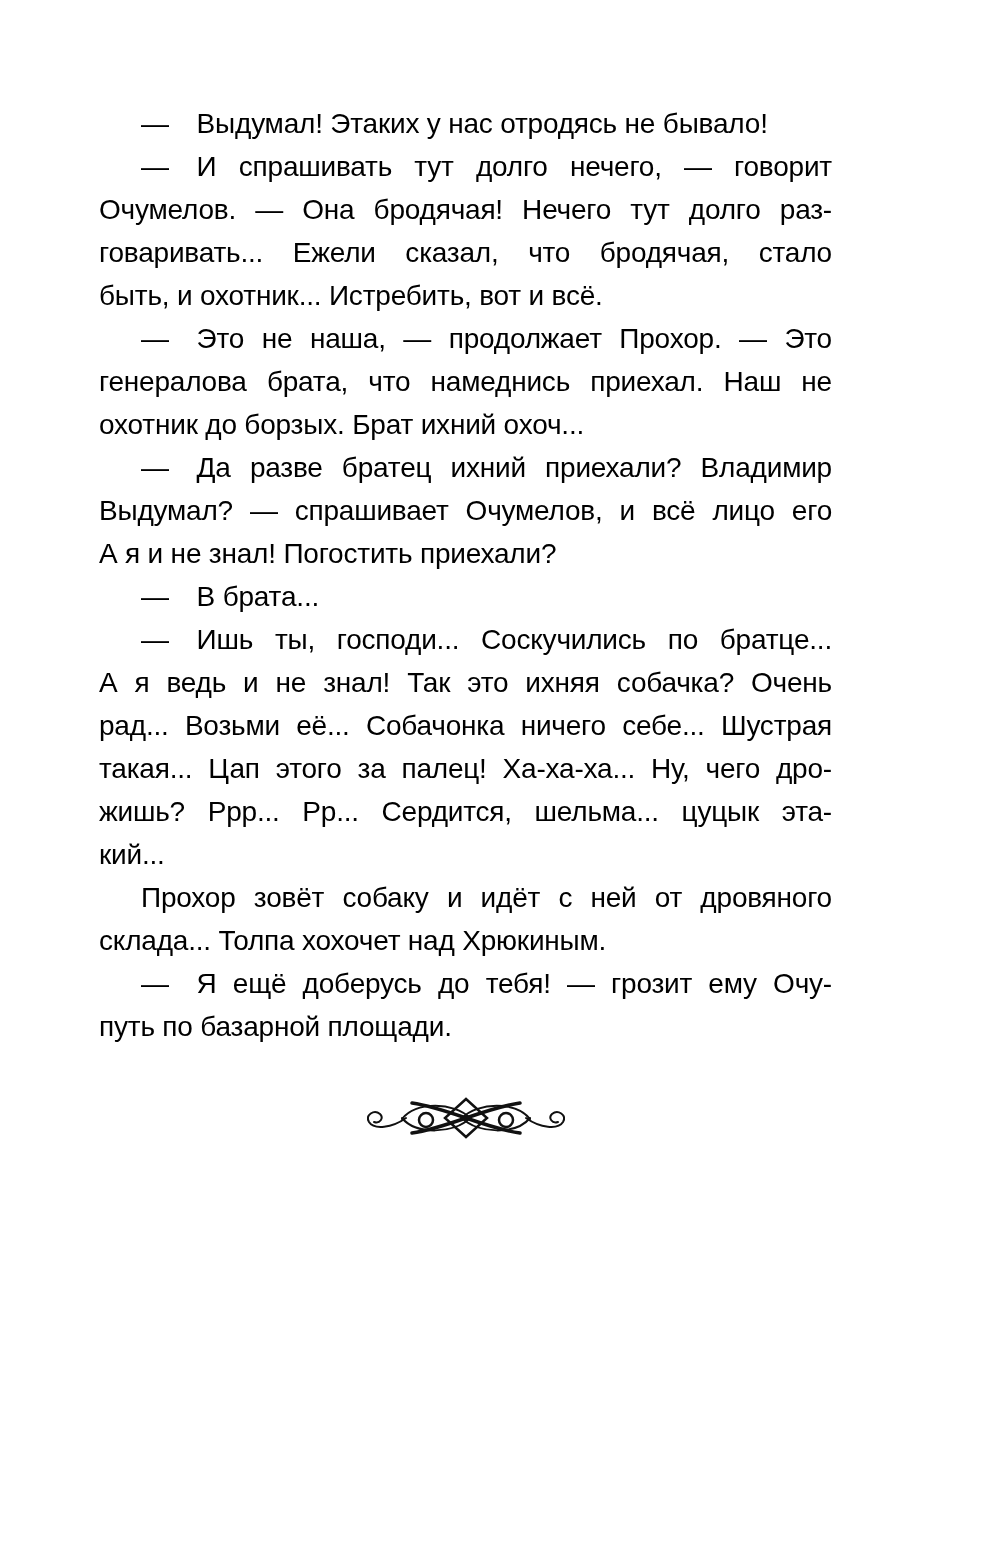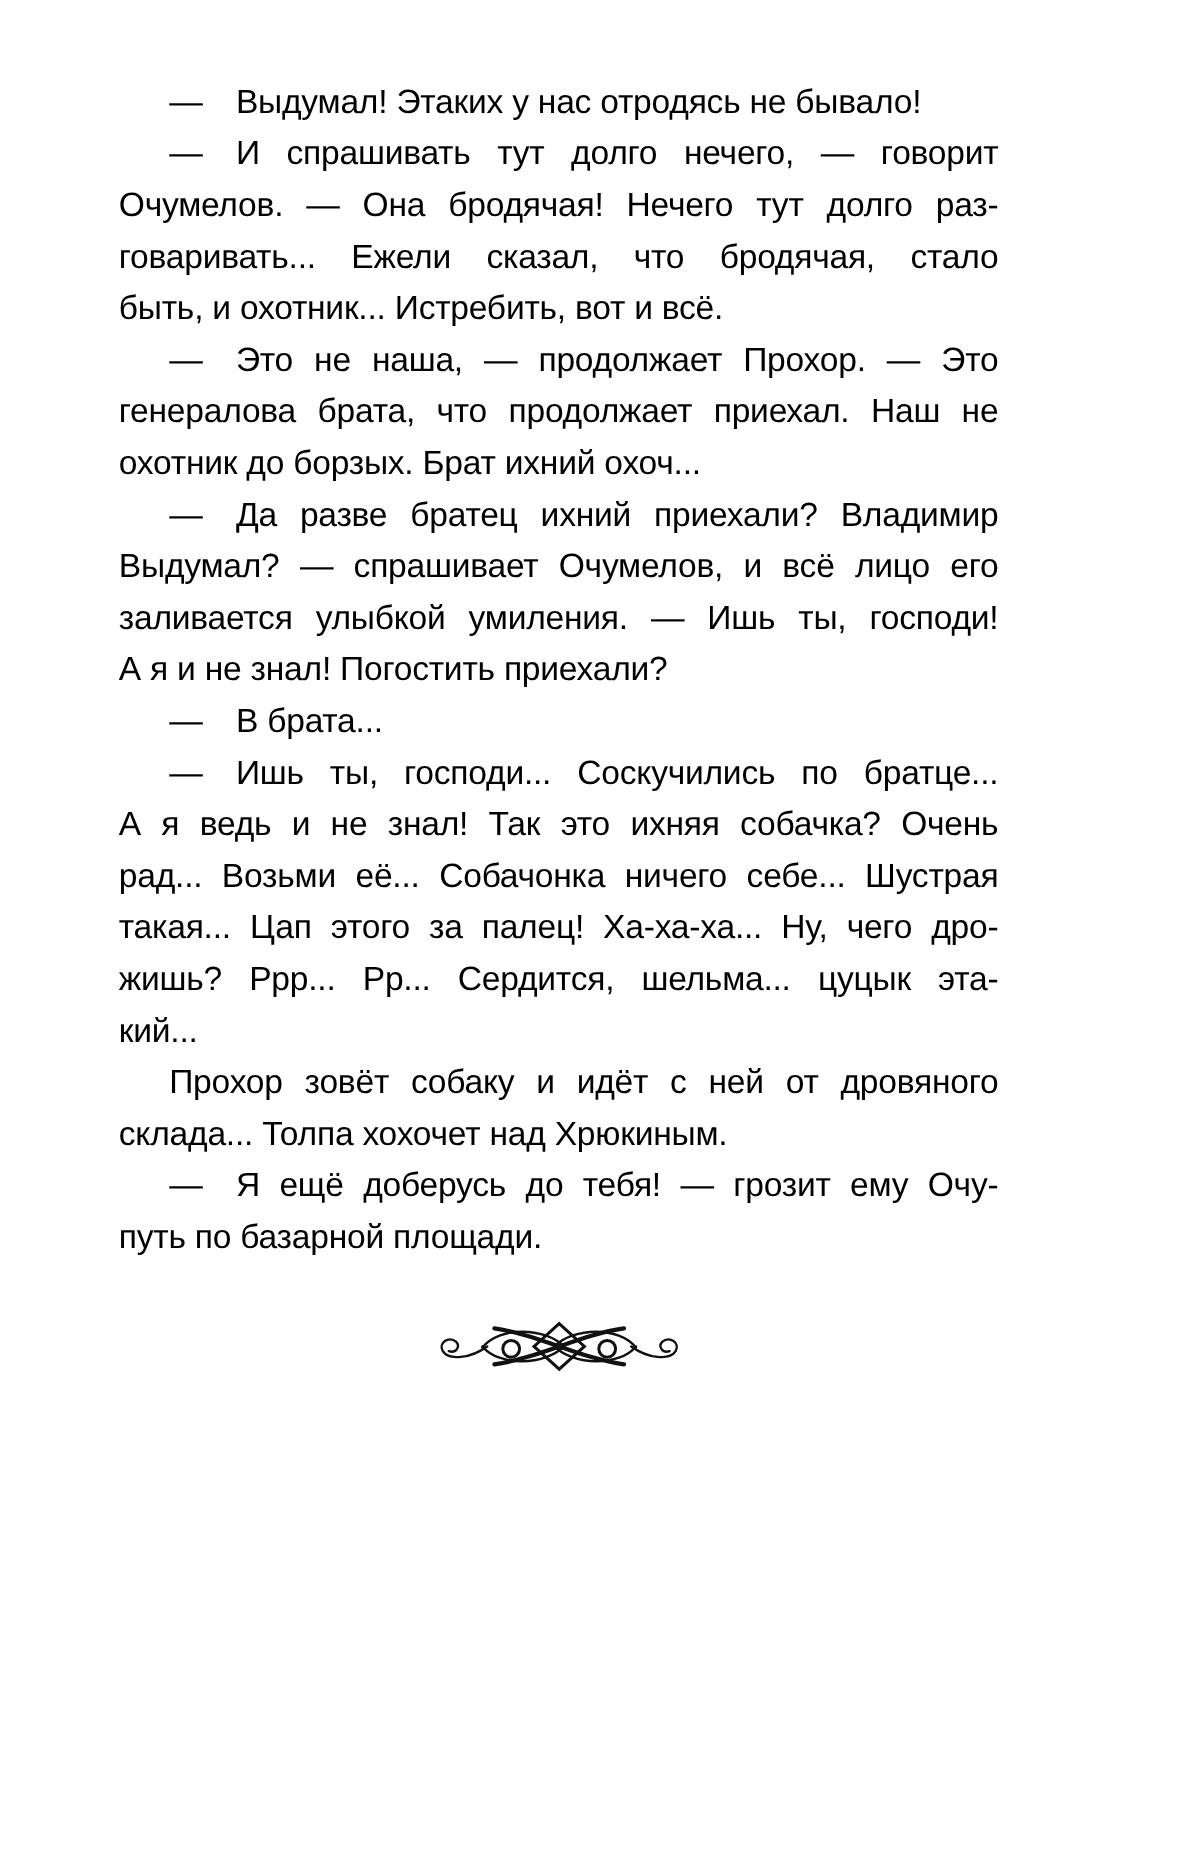"— Выдумал! Этаких у нас" .text-block { padding-top: 63px -> 102px }
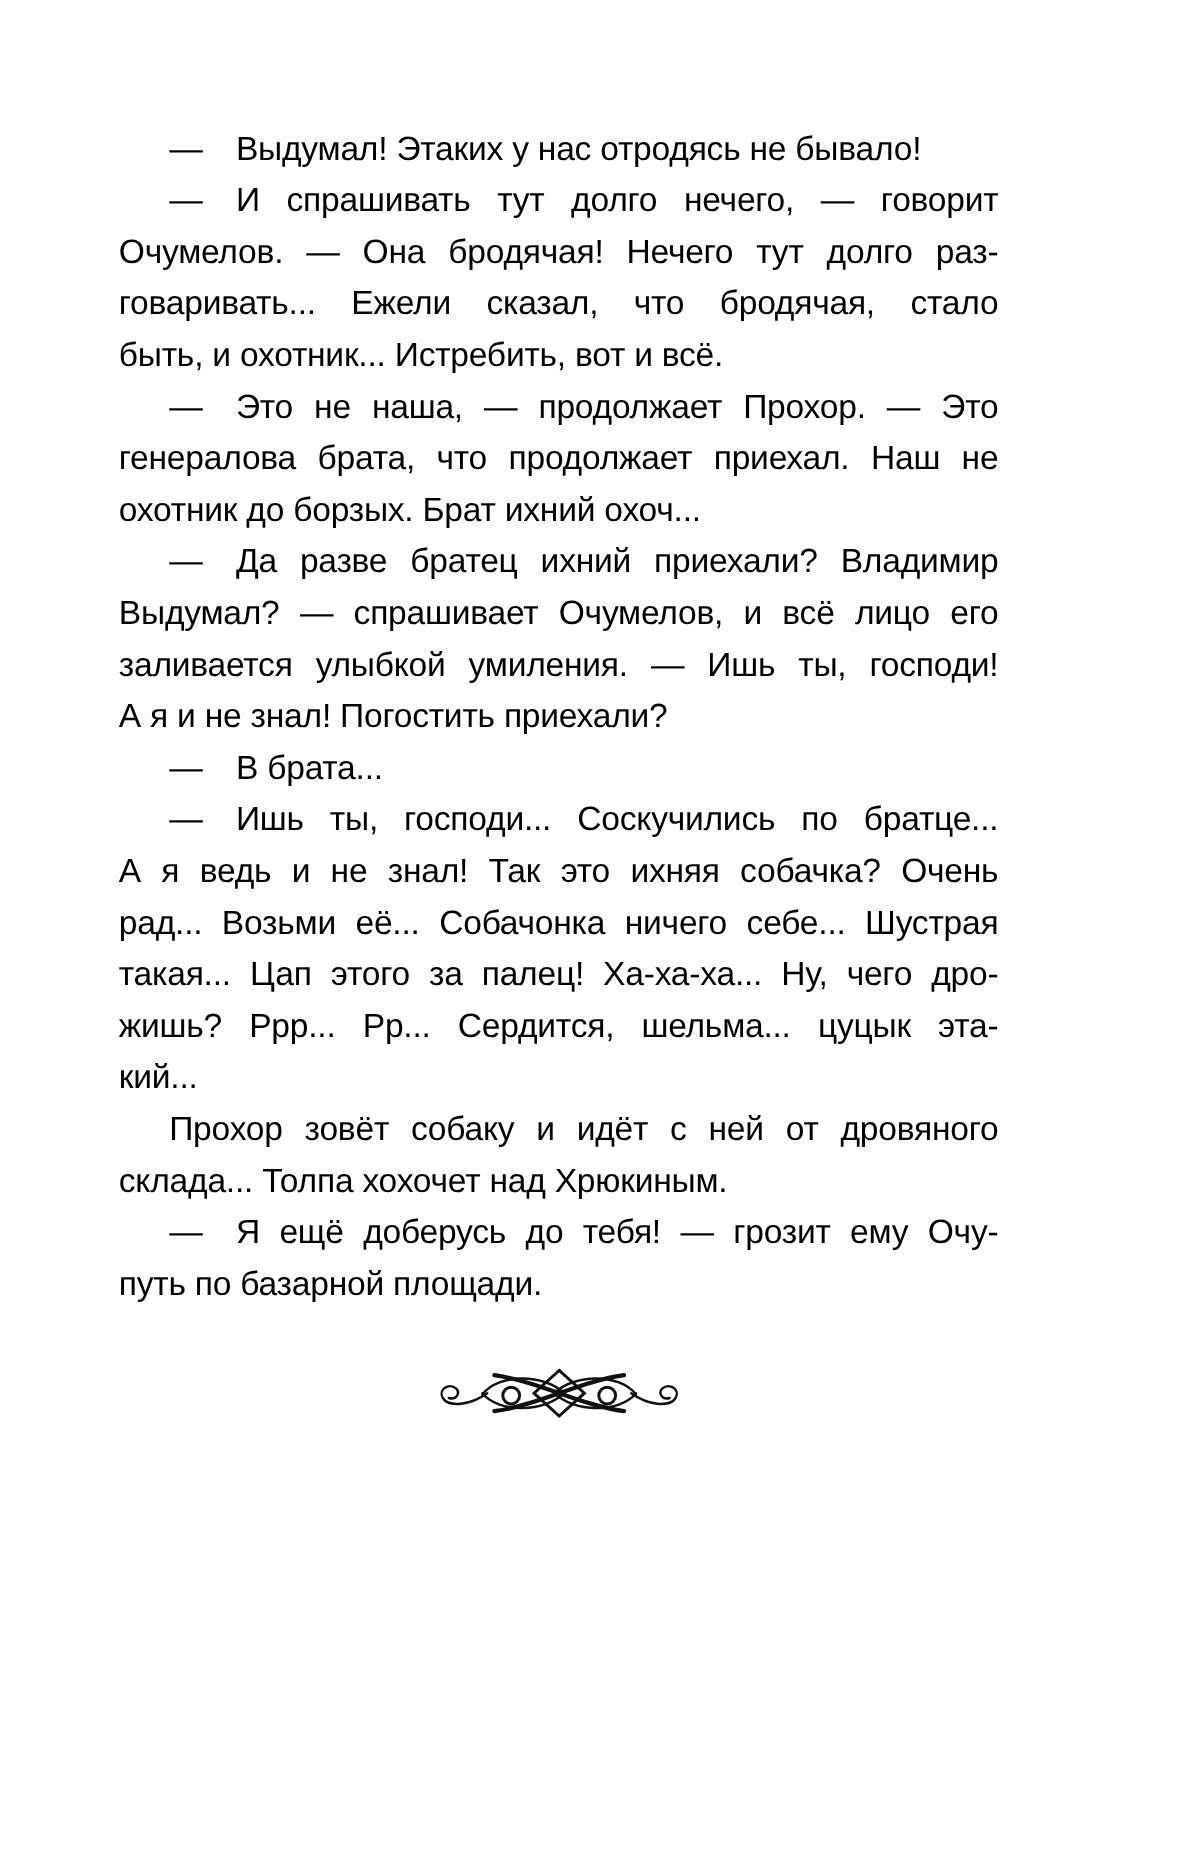"генералова брата, что продолжает" div.line { text: продолжает -> намеднись }
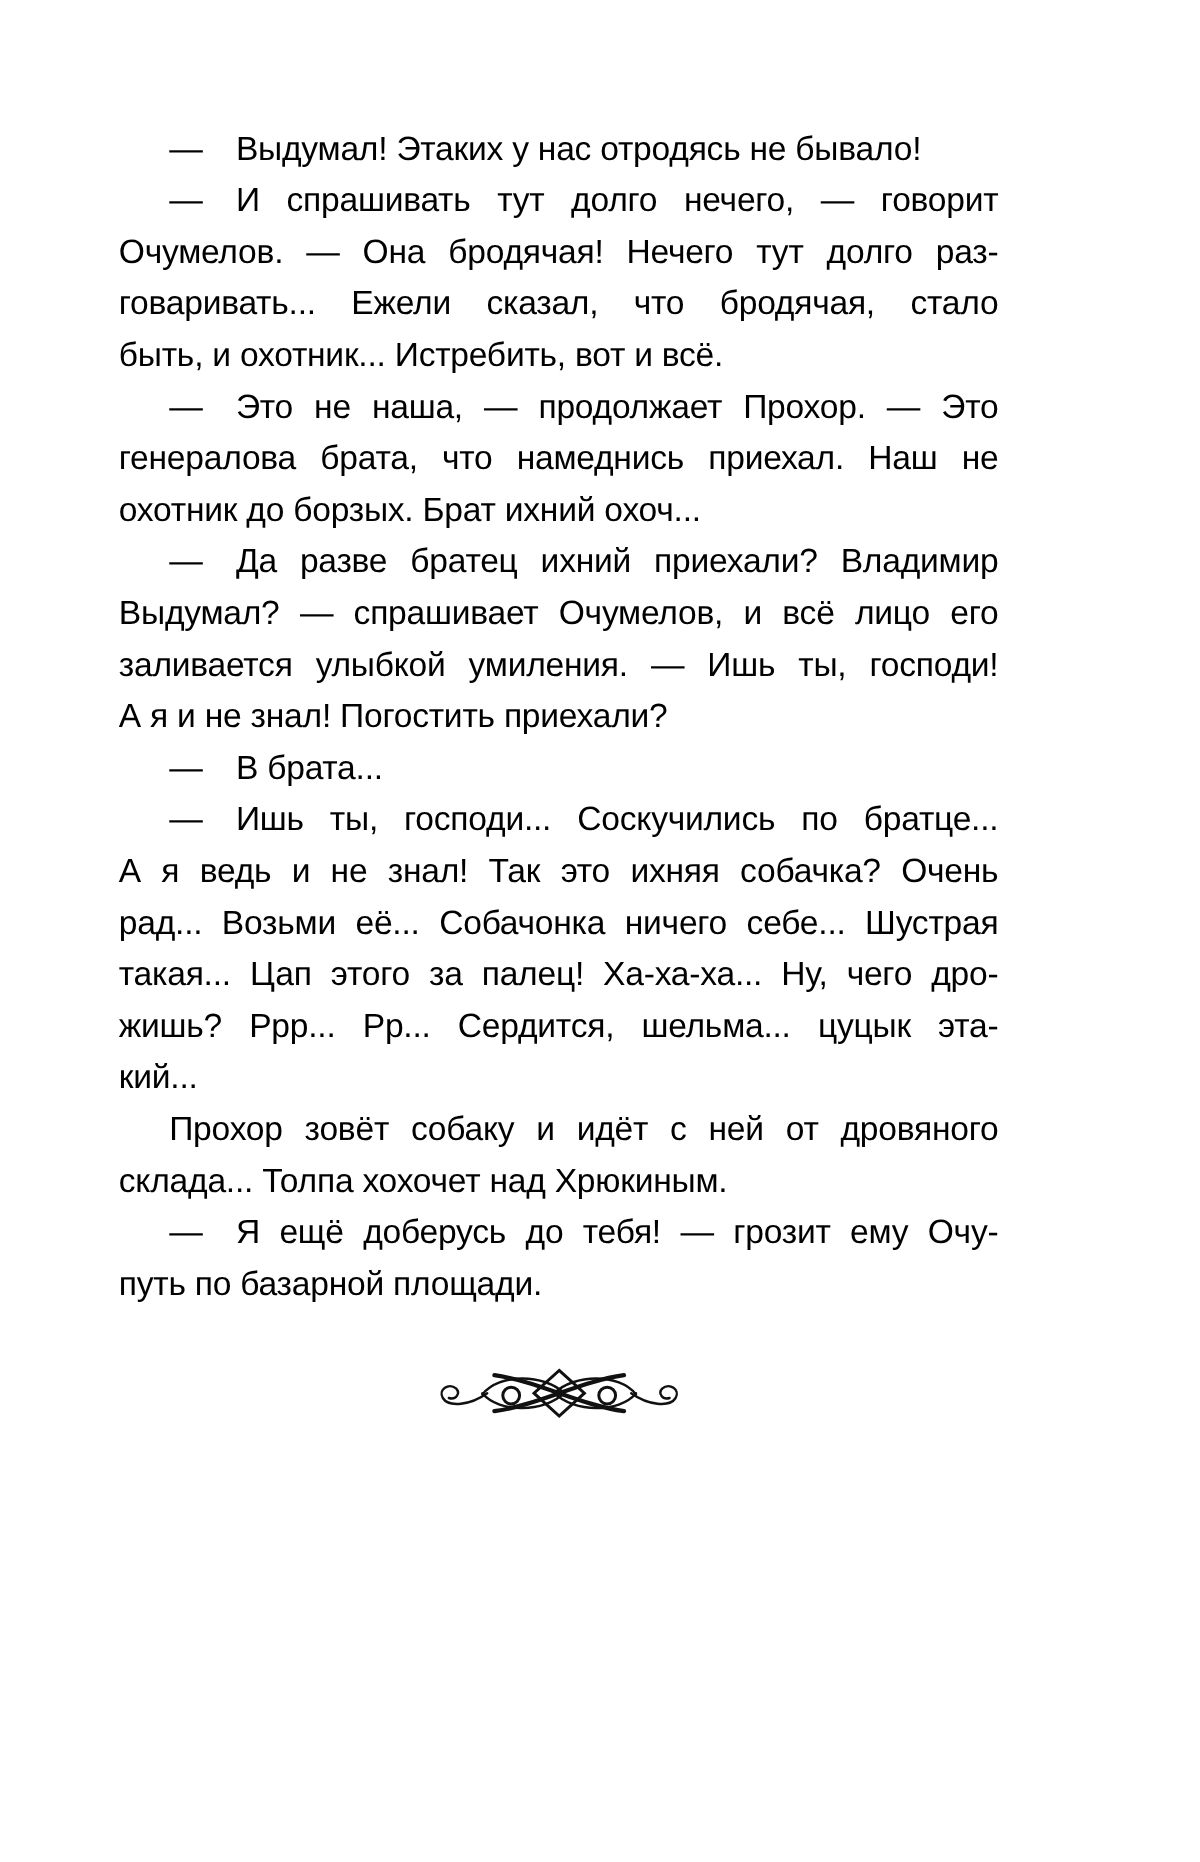"заливается улыбкой умиления. — Ишь" div.line { html: <div>заливается улыбкой умиления. — Ишь ты, господи!</div> -> none }
